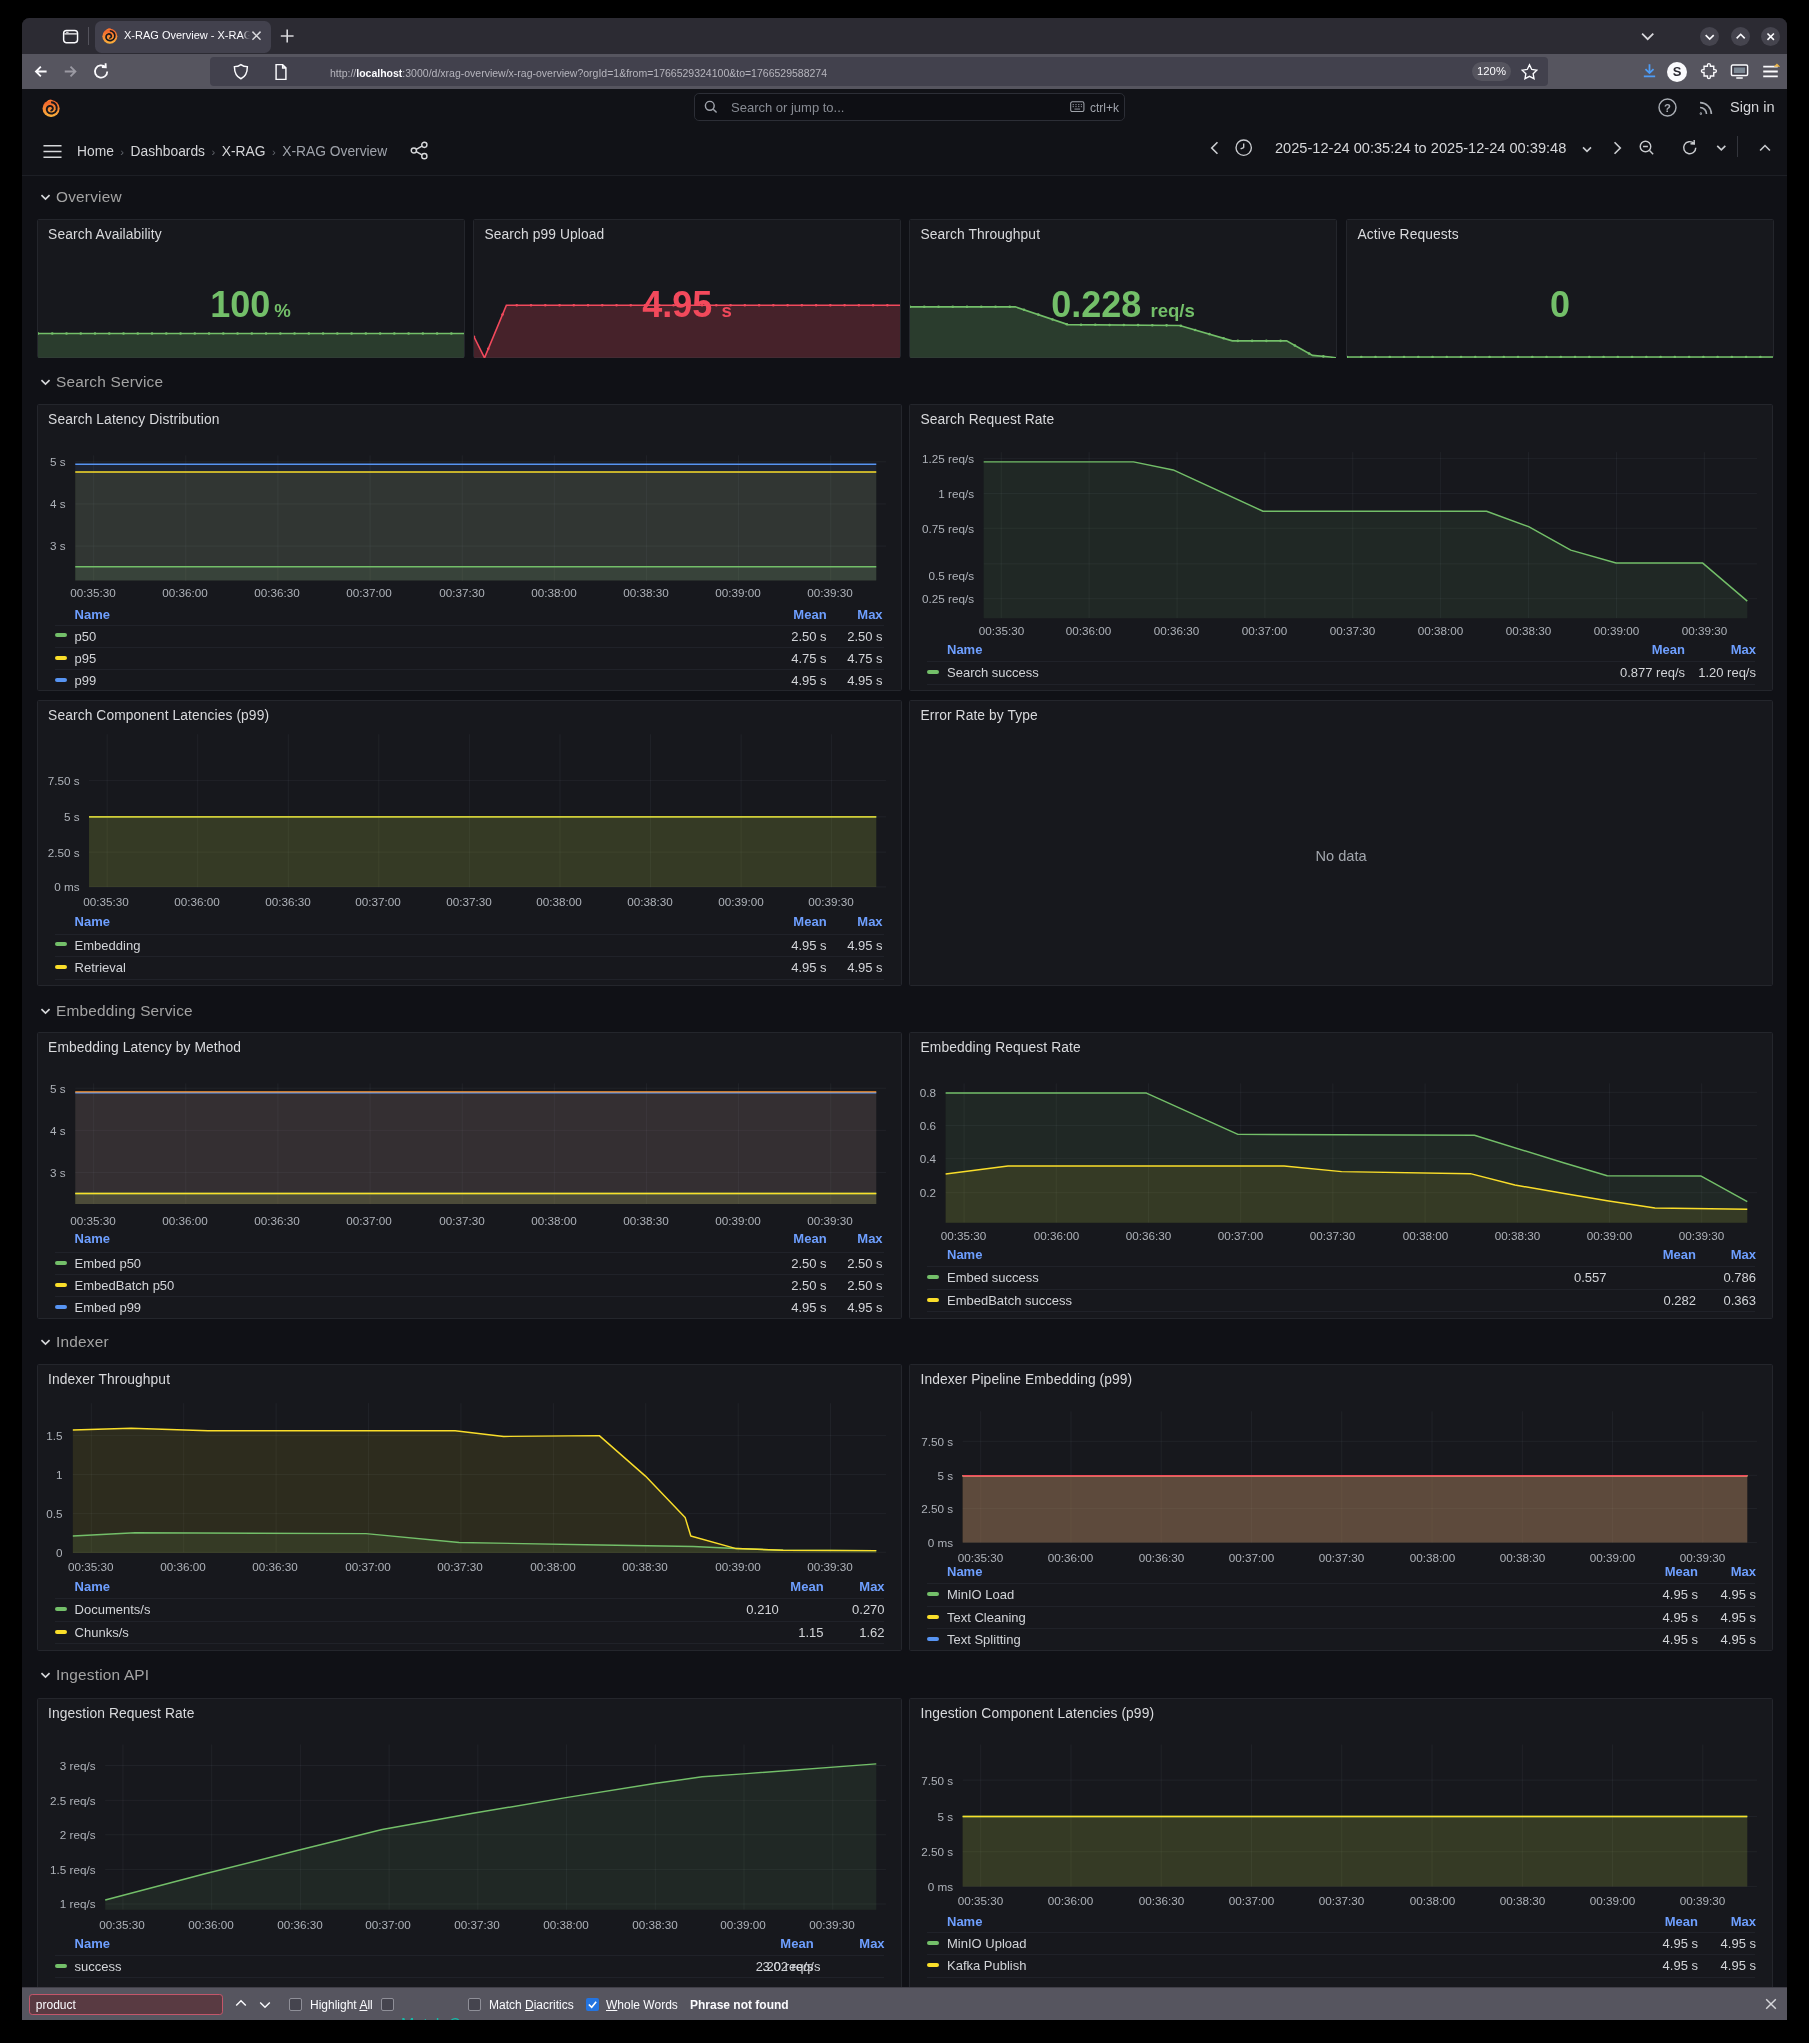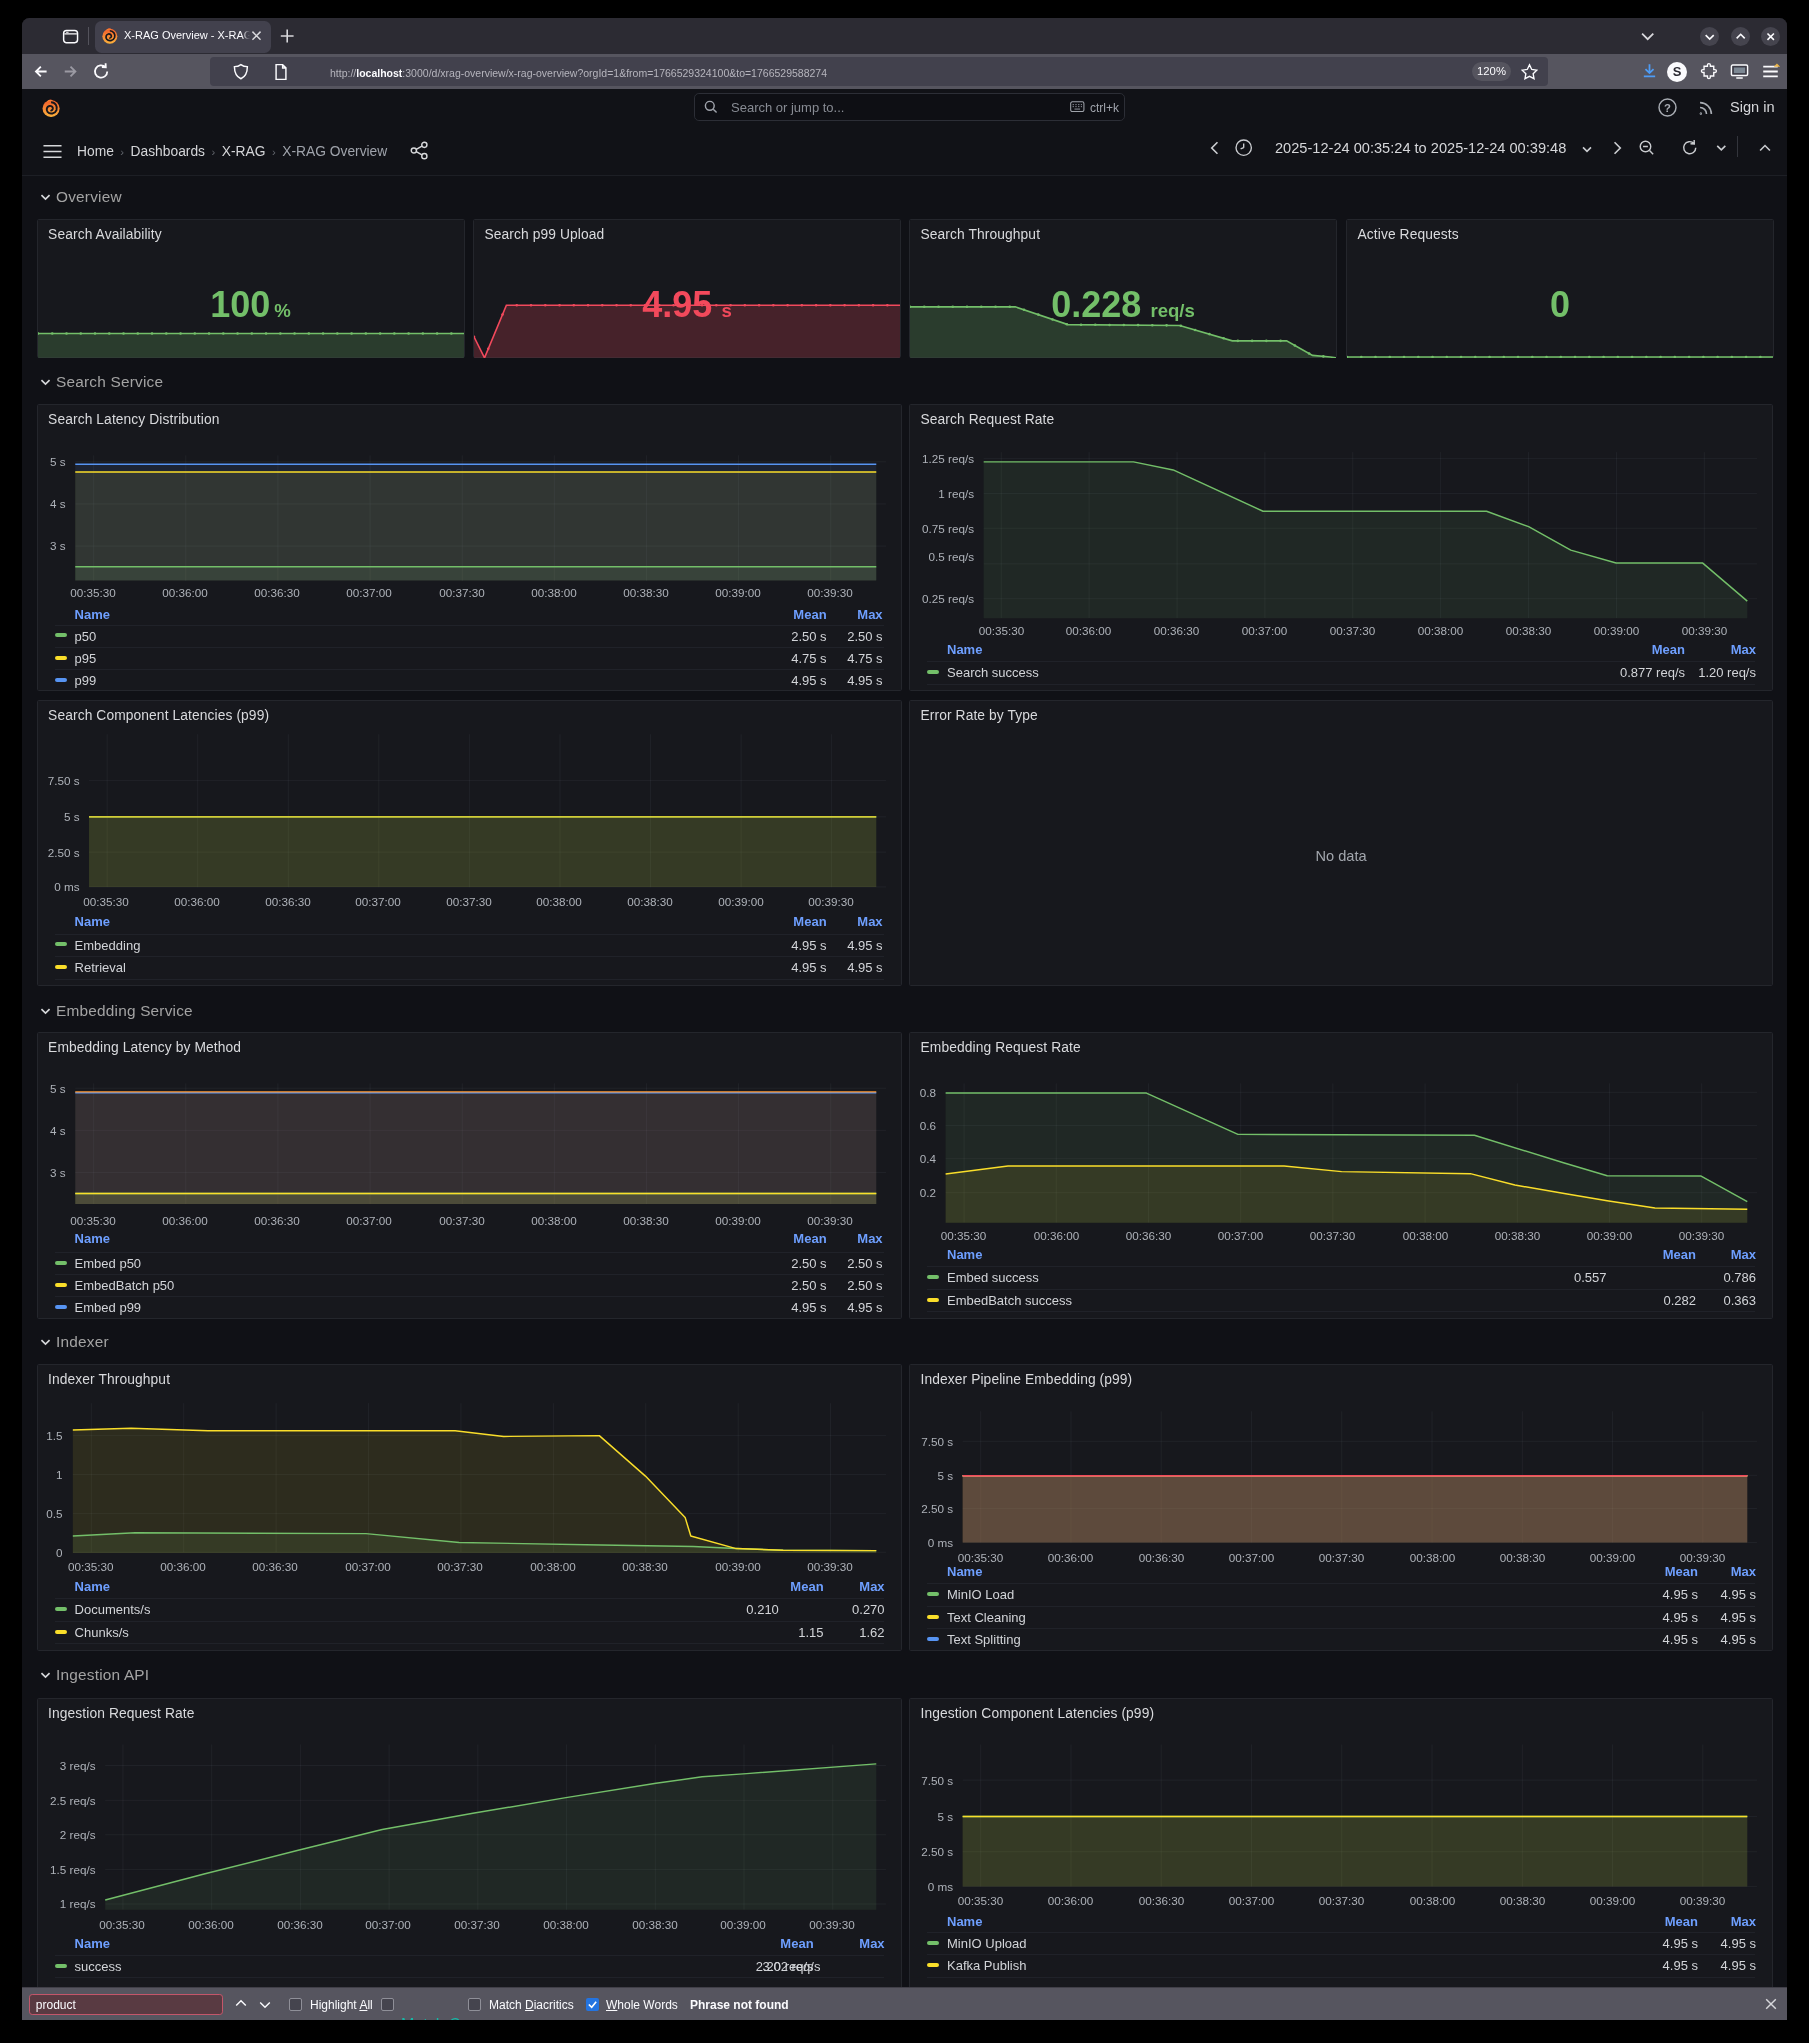"0.5 req/s" div.axl { top: 145px -> 164px }
